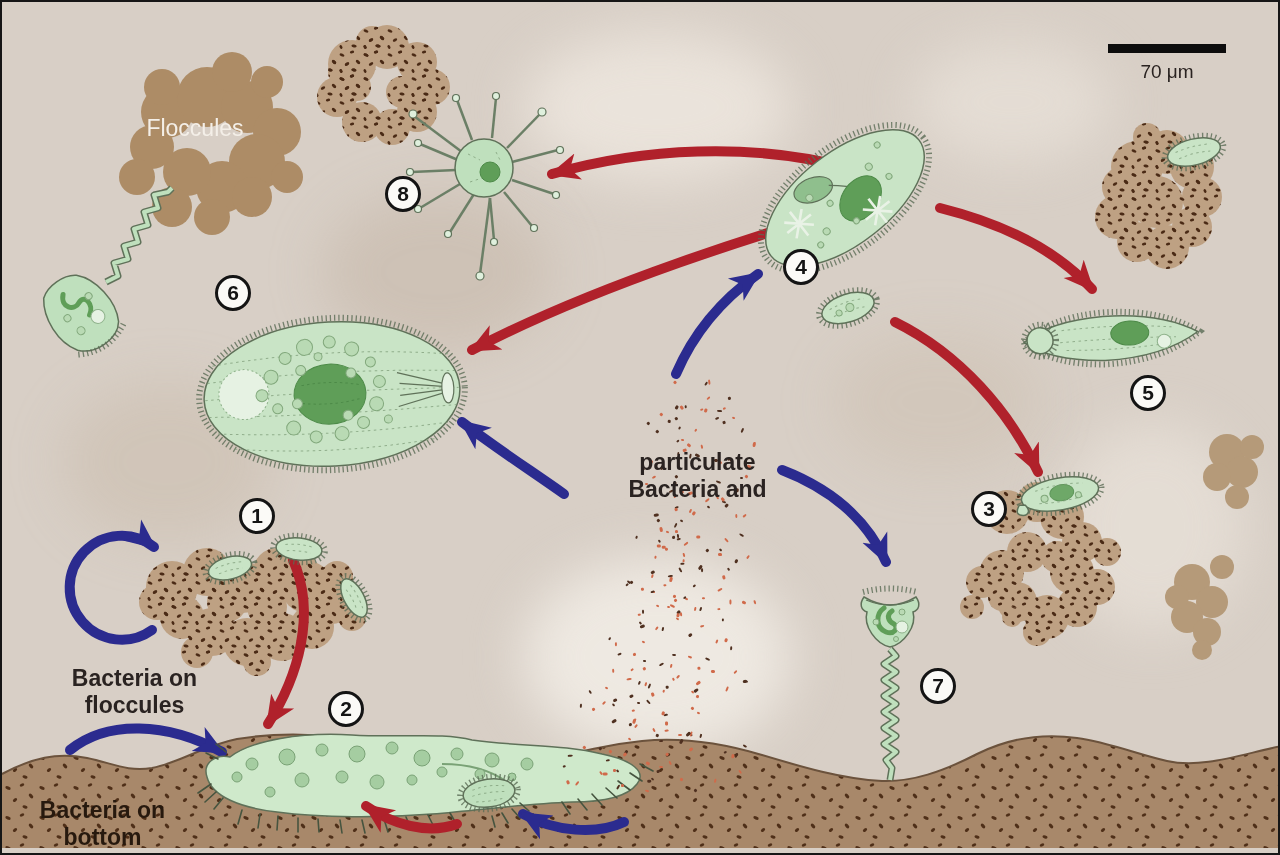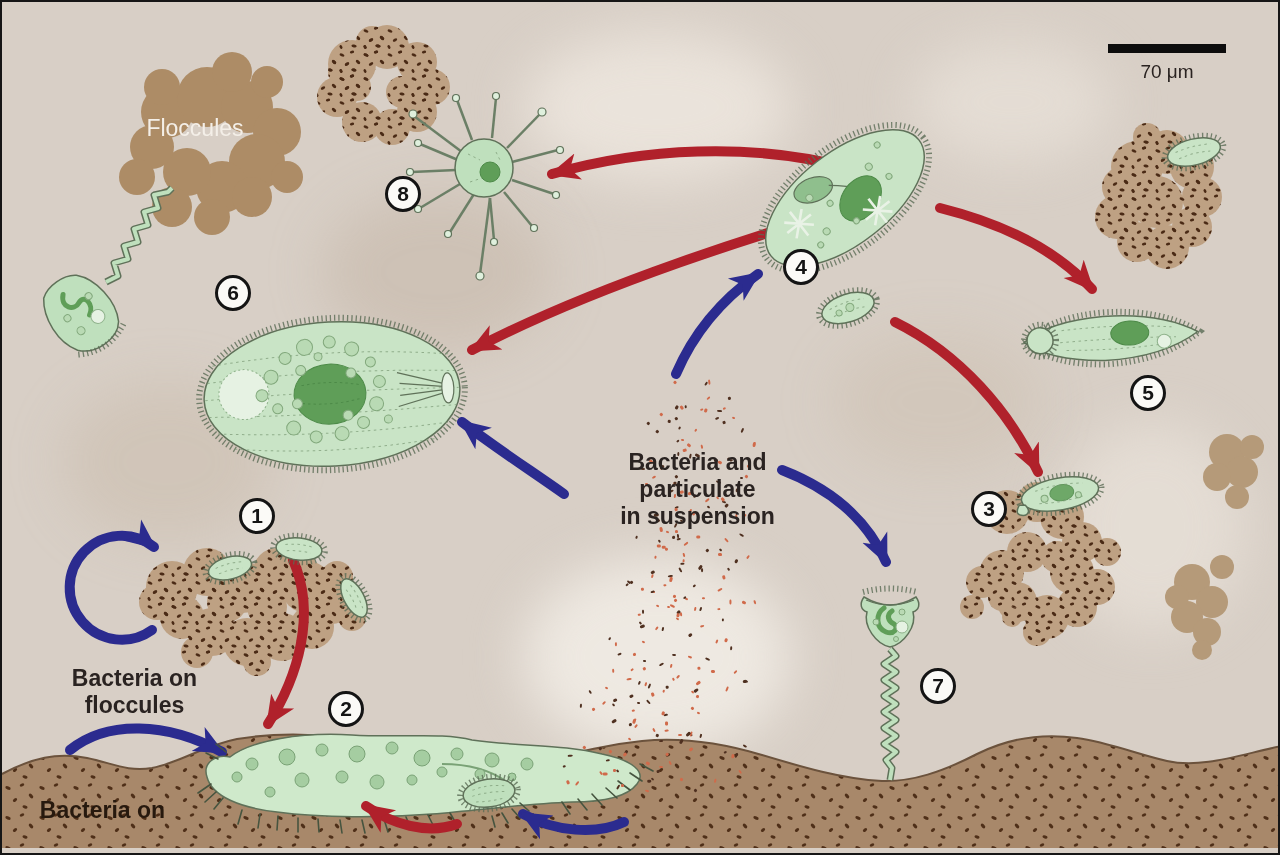"Bacteria and" div { order: before "particulate" -> after "particulate" }
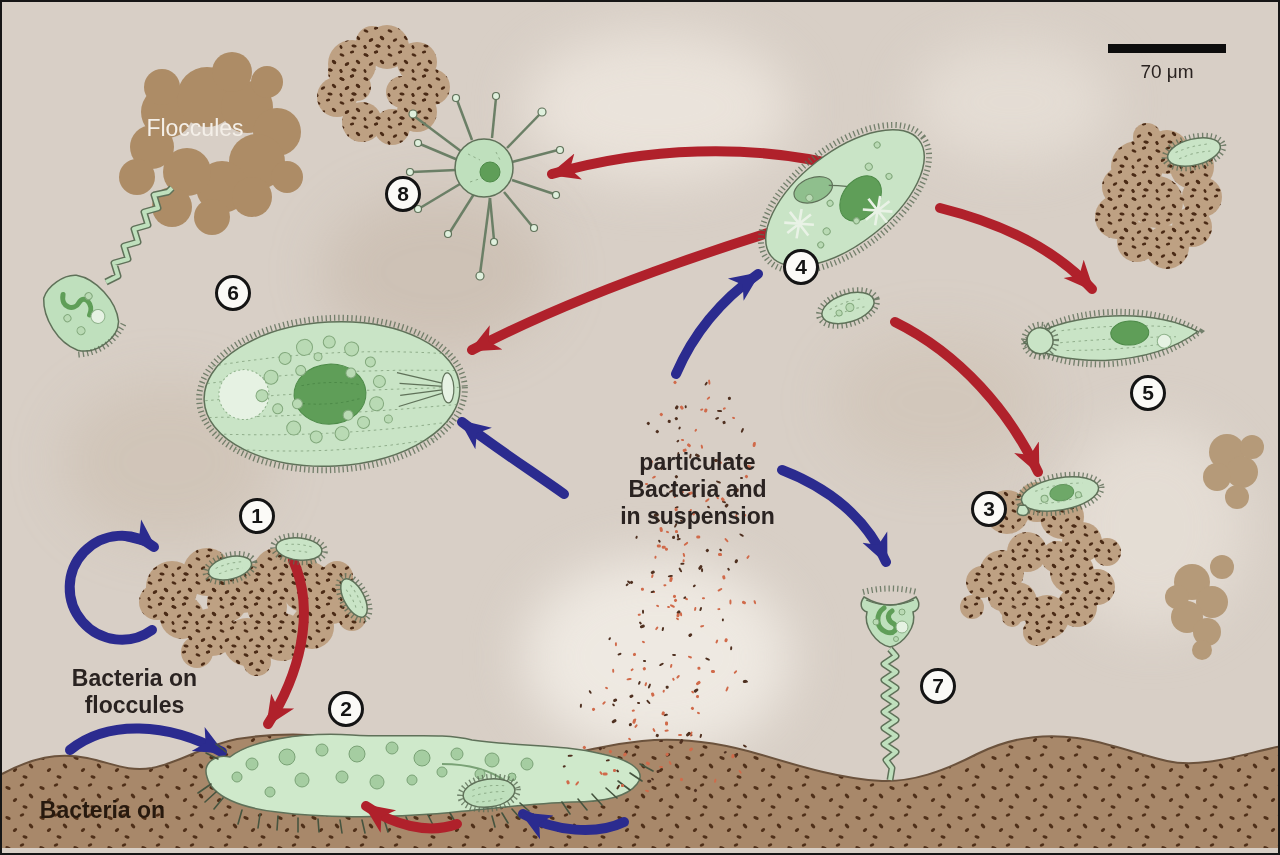"in suspension" div { html: <div>in suspension</div> -> none }
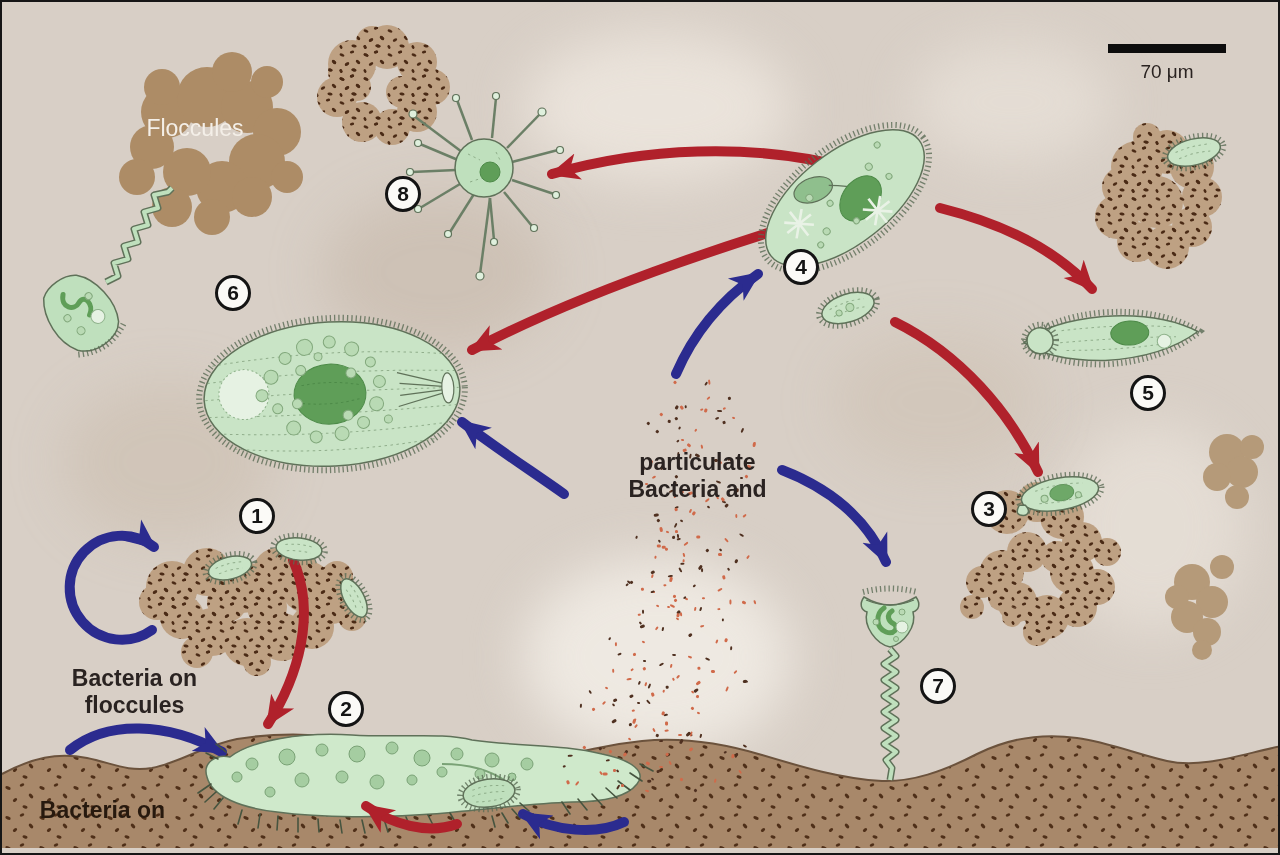"bottom" div { html: none -> <div>bottom</div> }
